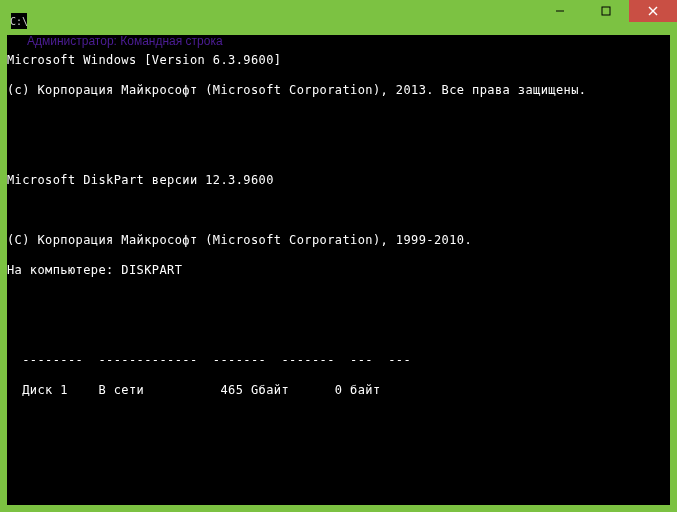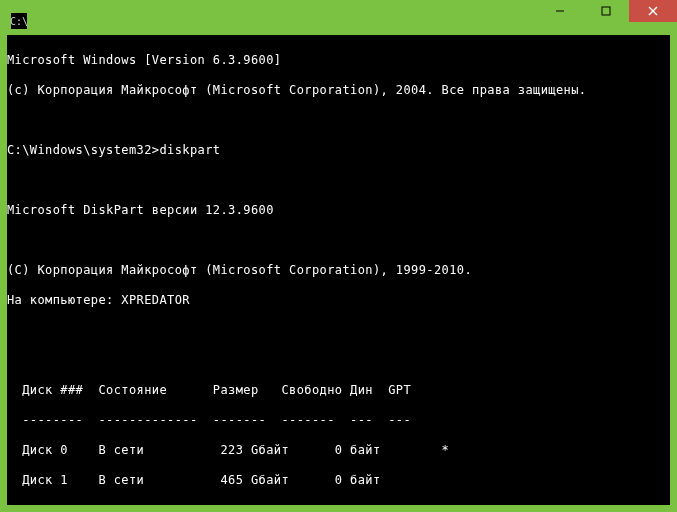"Администратор: Командная строка" .title-text { color: #000000 -> #4c1d95 }
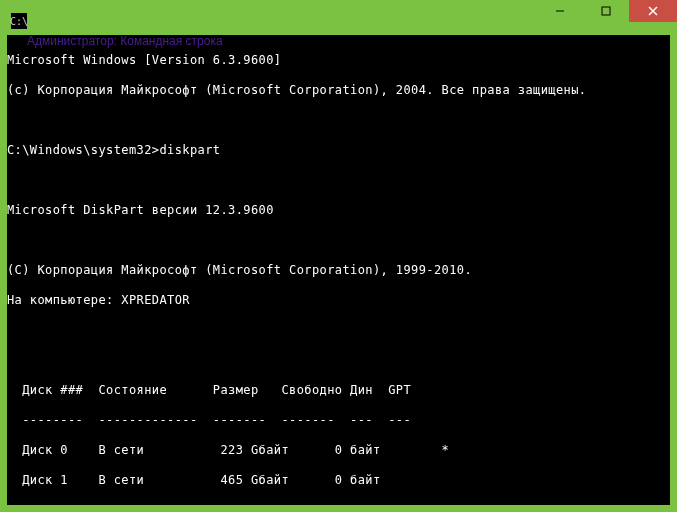"(c) Корпорация Майкрософт (Microsoft" div { text: 2004 -> 2013 }
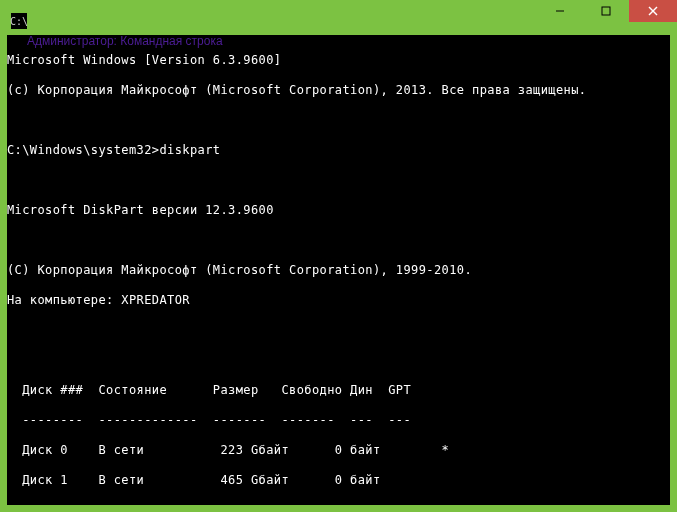"C:\Windows\system32>diskpart" div { html: <div>C:\Windows\system32&gt;diskpart</div> -> none }
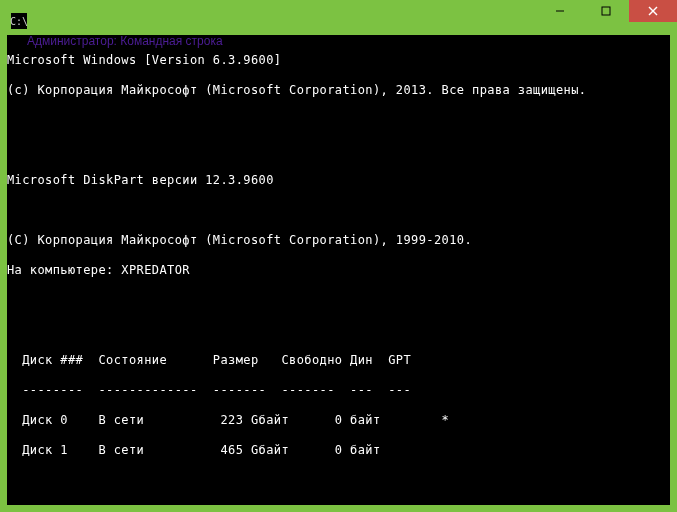"На компьютере: XPREDATOR" div { text: XPREDATOR -> DISKPART }
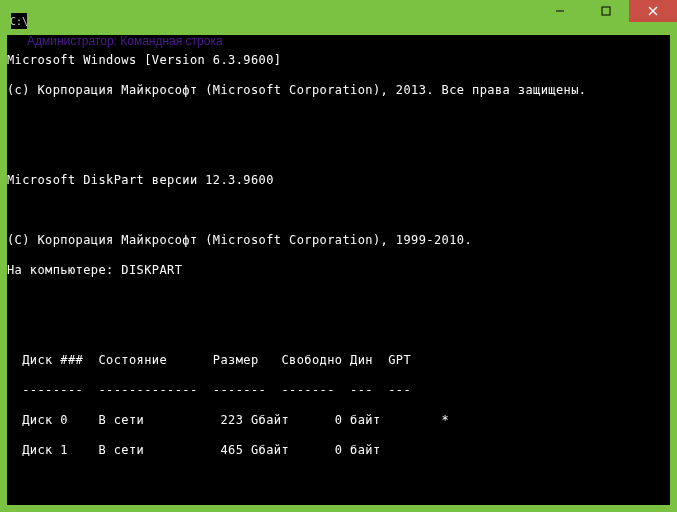"Диск ### Состояние Размер Свободно" div { html: <div> Диск ### Состояние Размер Свободно Дин GPT</div> -> none }
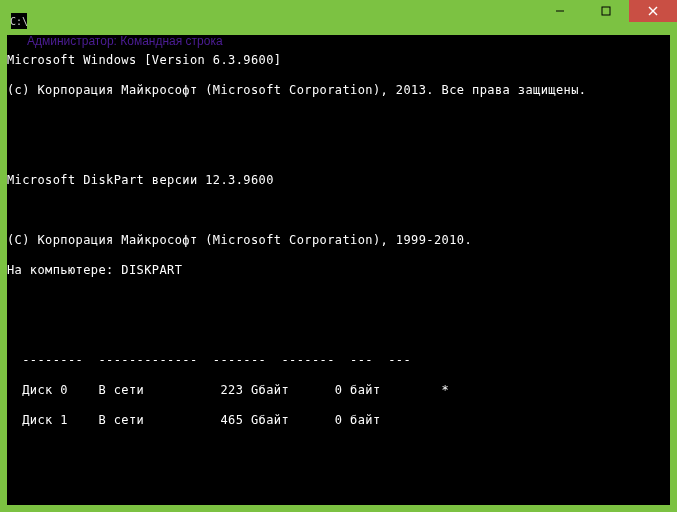"Диск 0 В сети 223" div { html: <div> Диск 0 В сети 223 Gбайт 0 байт *</div> -> none }
